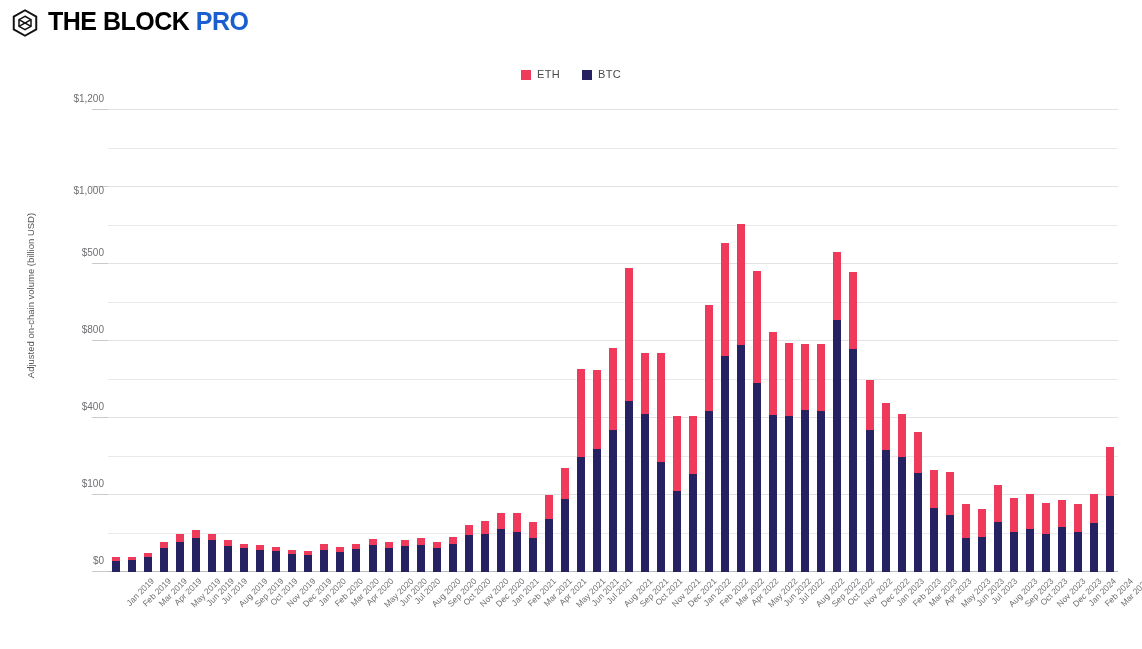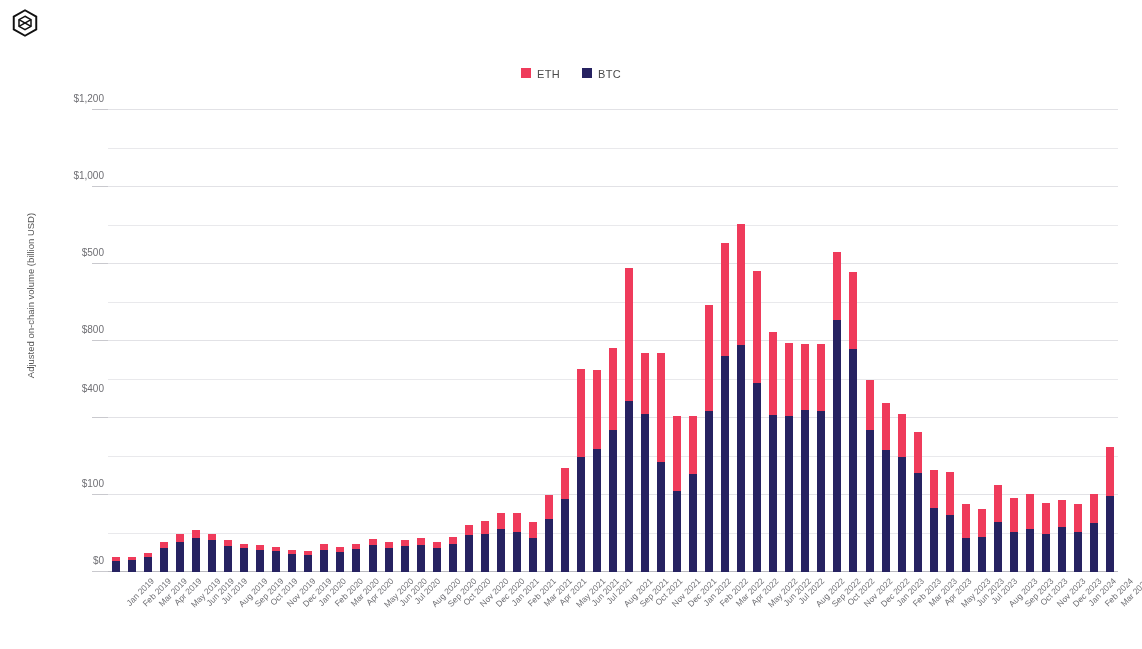"THE BLOCK PRO" span { html: none -> <span> <div><span>THE BLOCK </span><span>PRO</span></div> </span> }
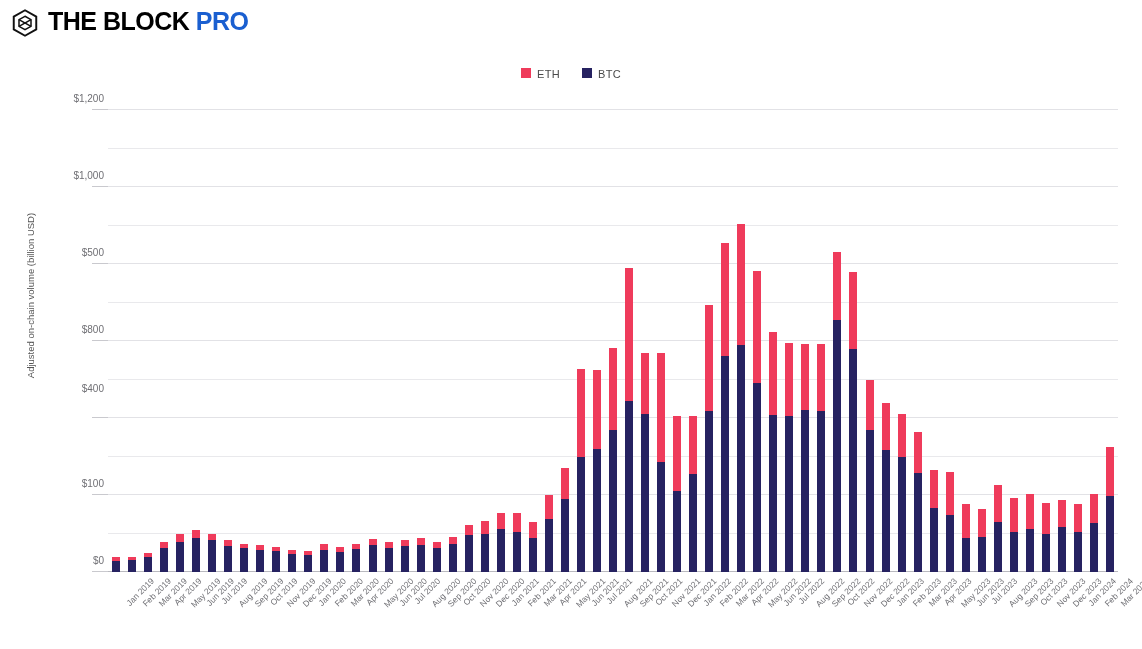"ETH" .legend-item { align-items: flex-start -> flex-end }
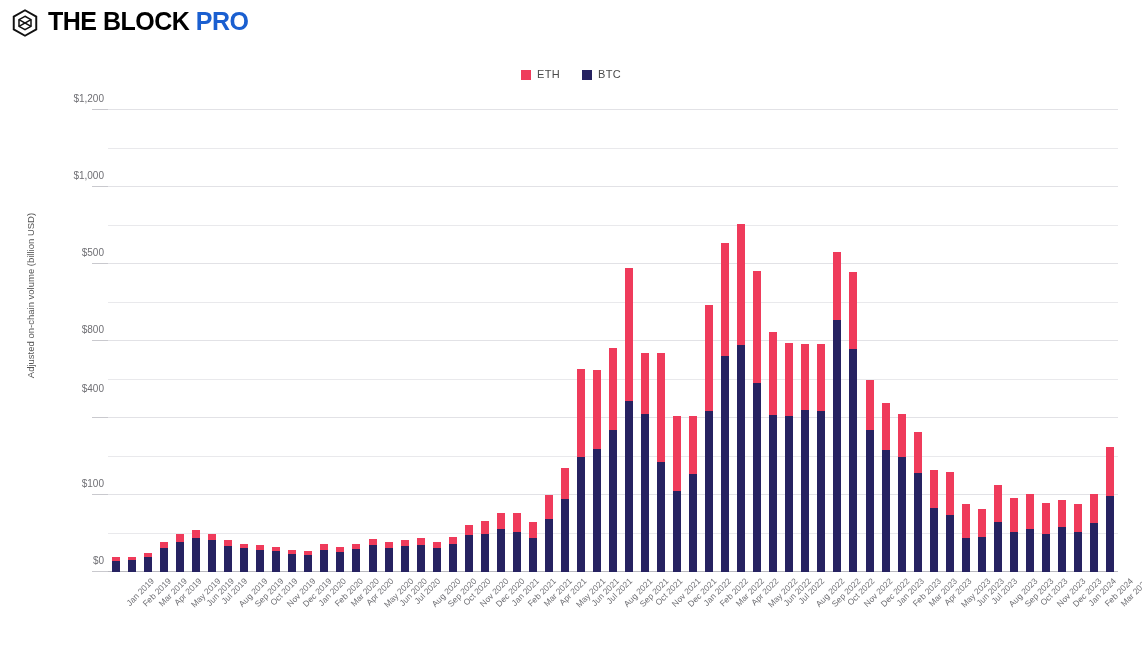"$1,000" div.ytick { bottom: 385px -> 370px }
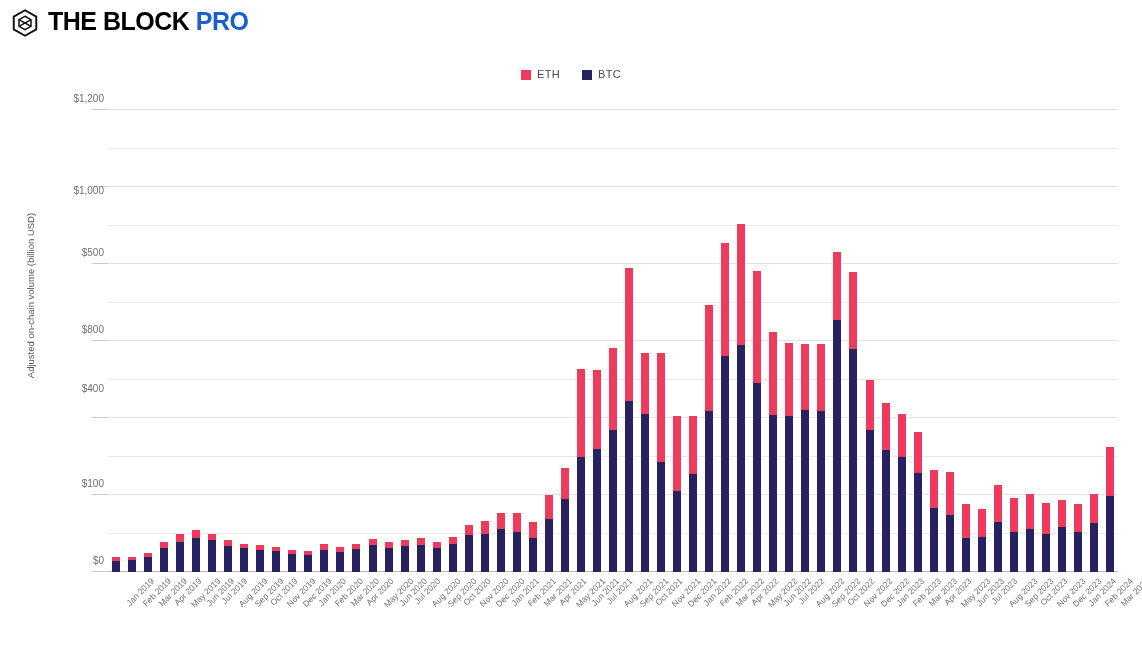"$400" div.ytick { bottom: 172px -> 154px }
